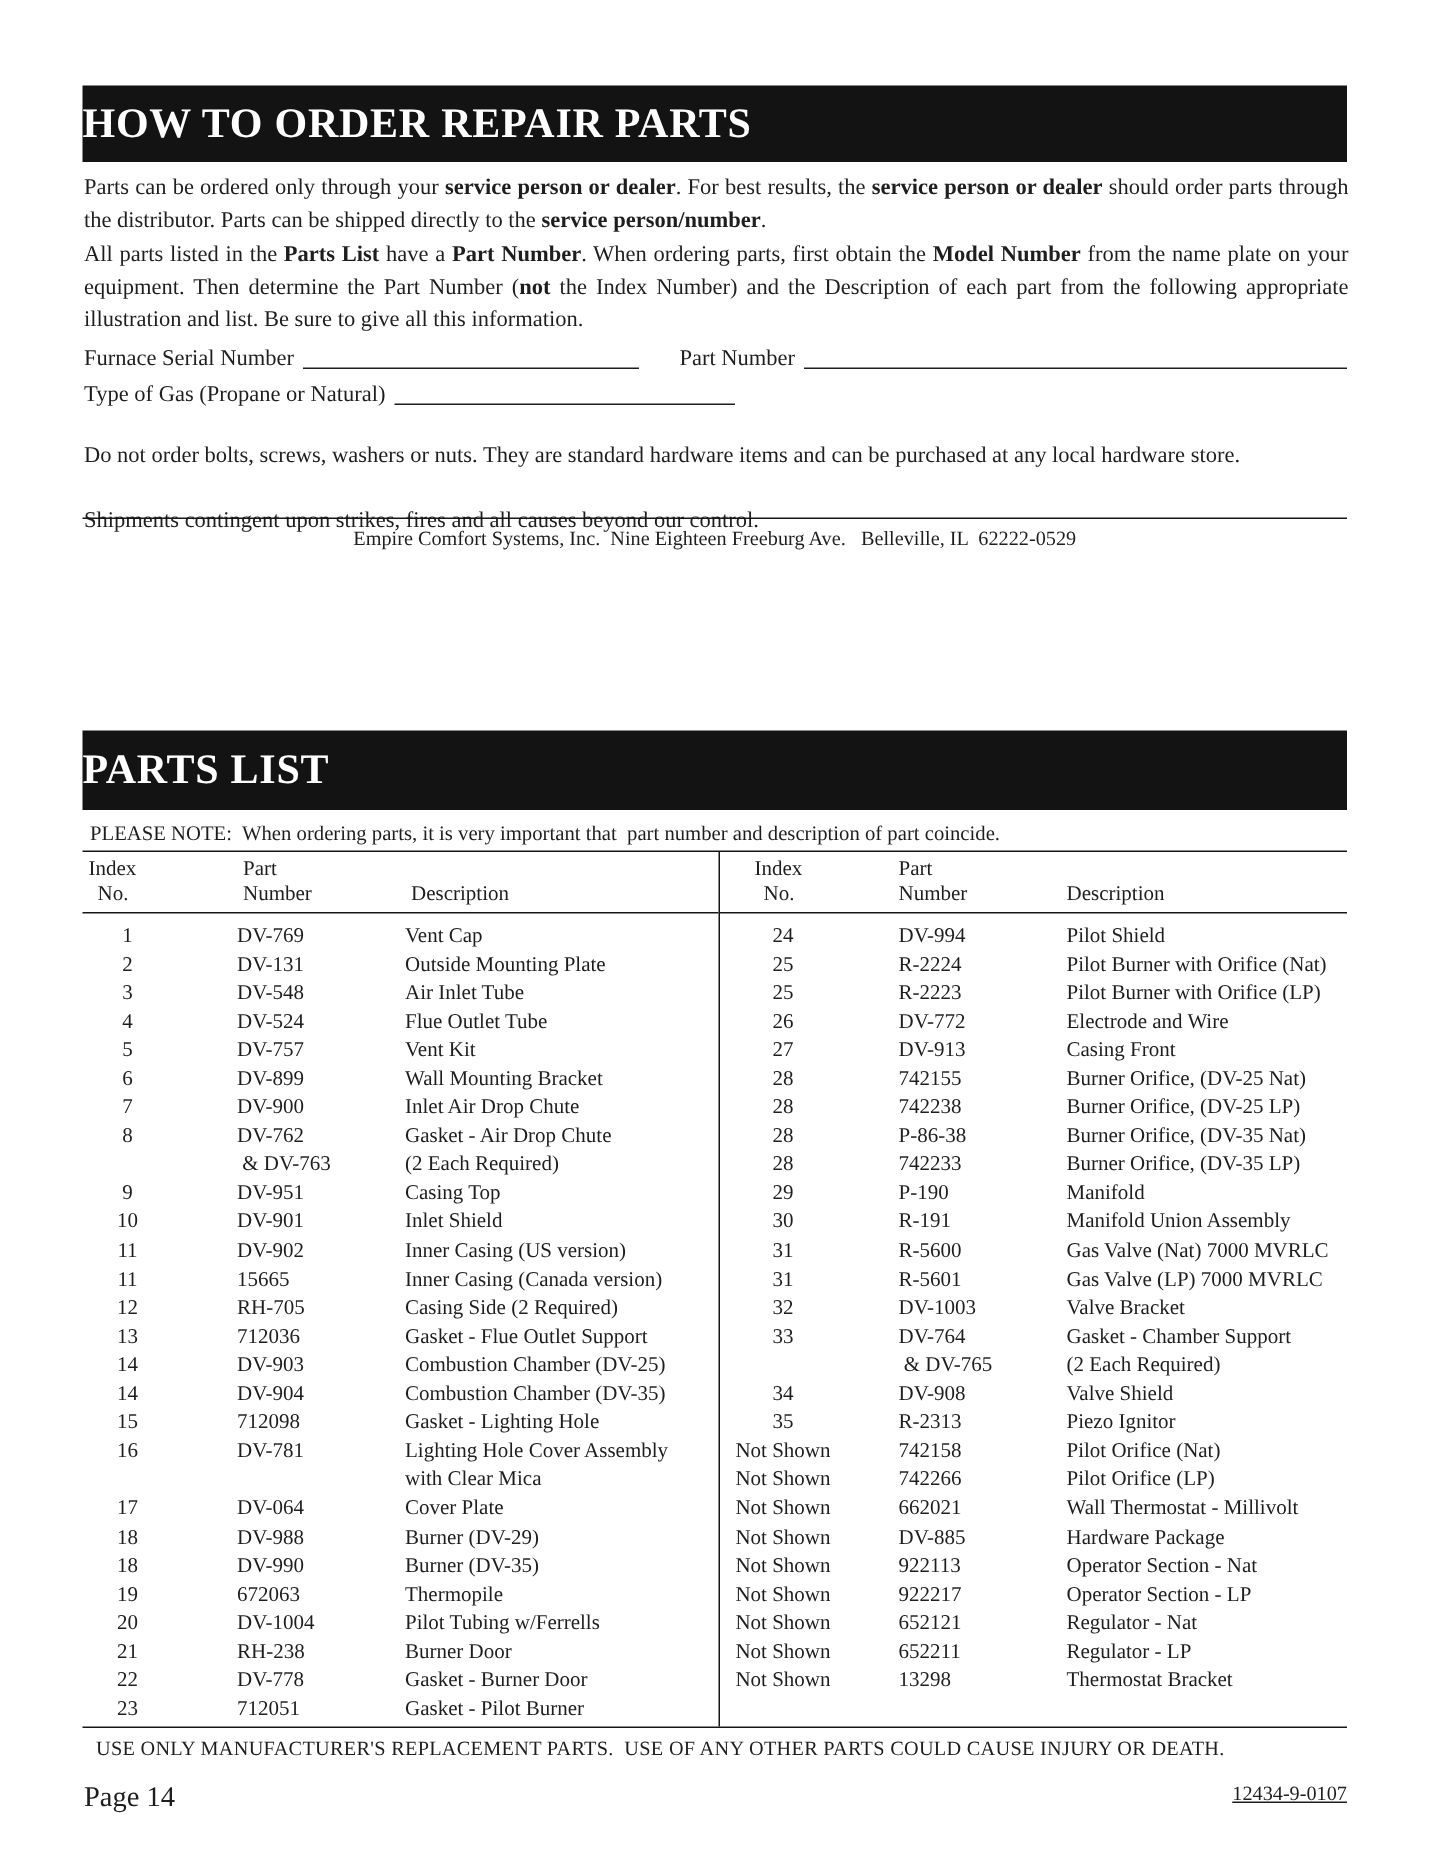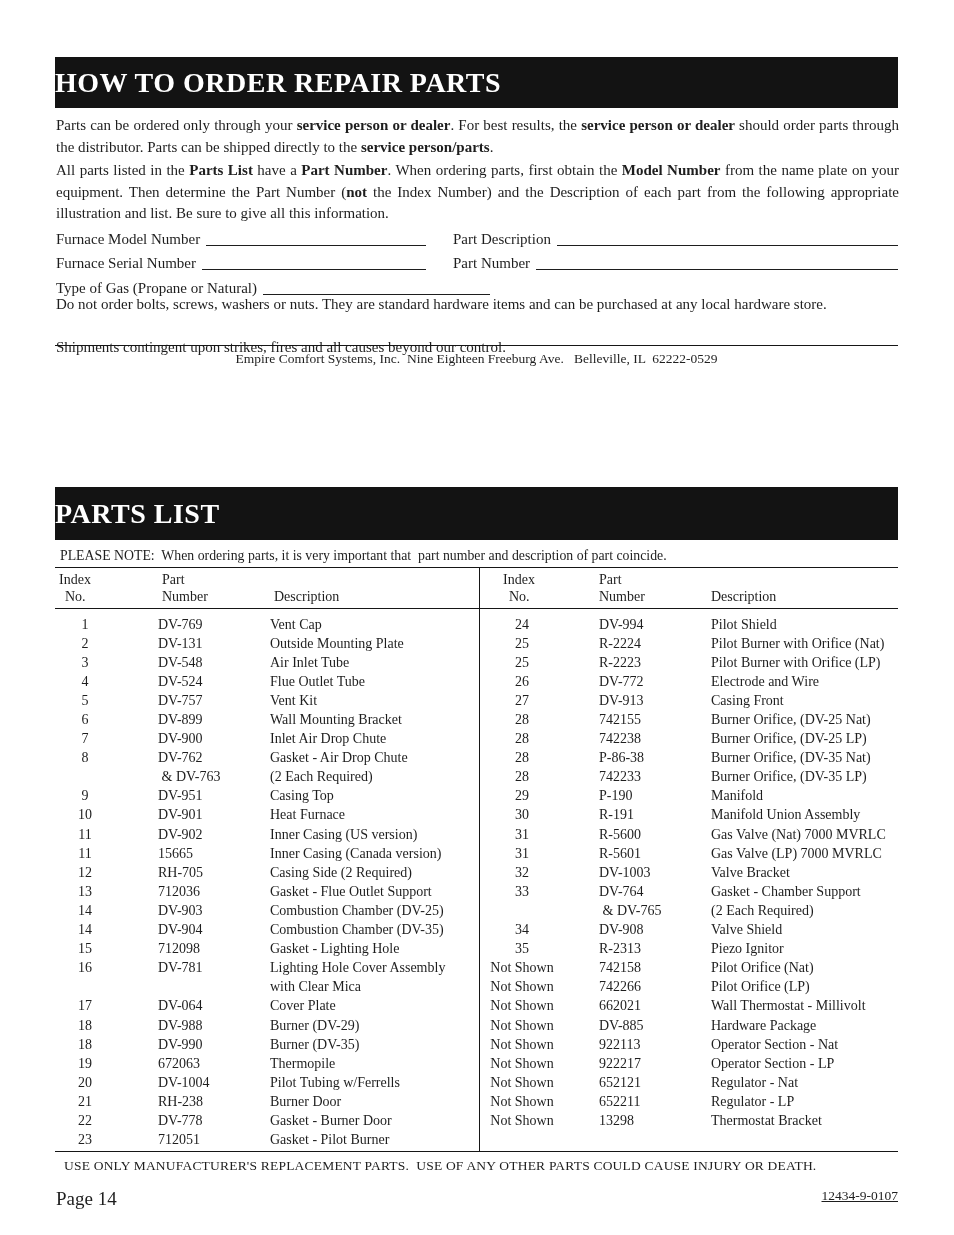"service person/parts" span.b { text: person/parts -> person/number }
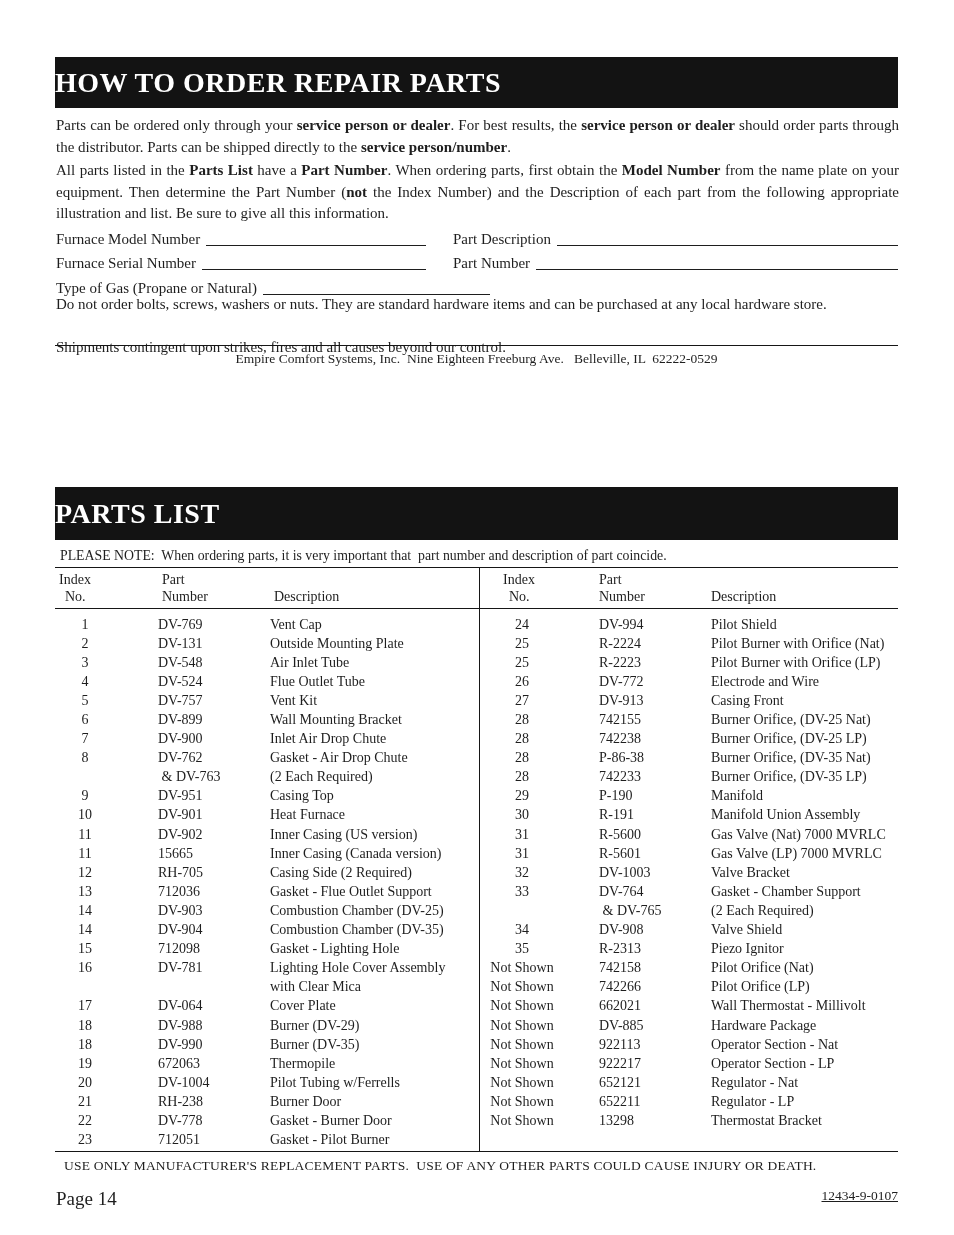"Furnace Model Number" div.form-row { html: <div> <div> <span>Furnace Model Number</span> <span></span> </div> <div> <span>Part Description</span> <span></span> </div> </div> -> none }
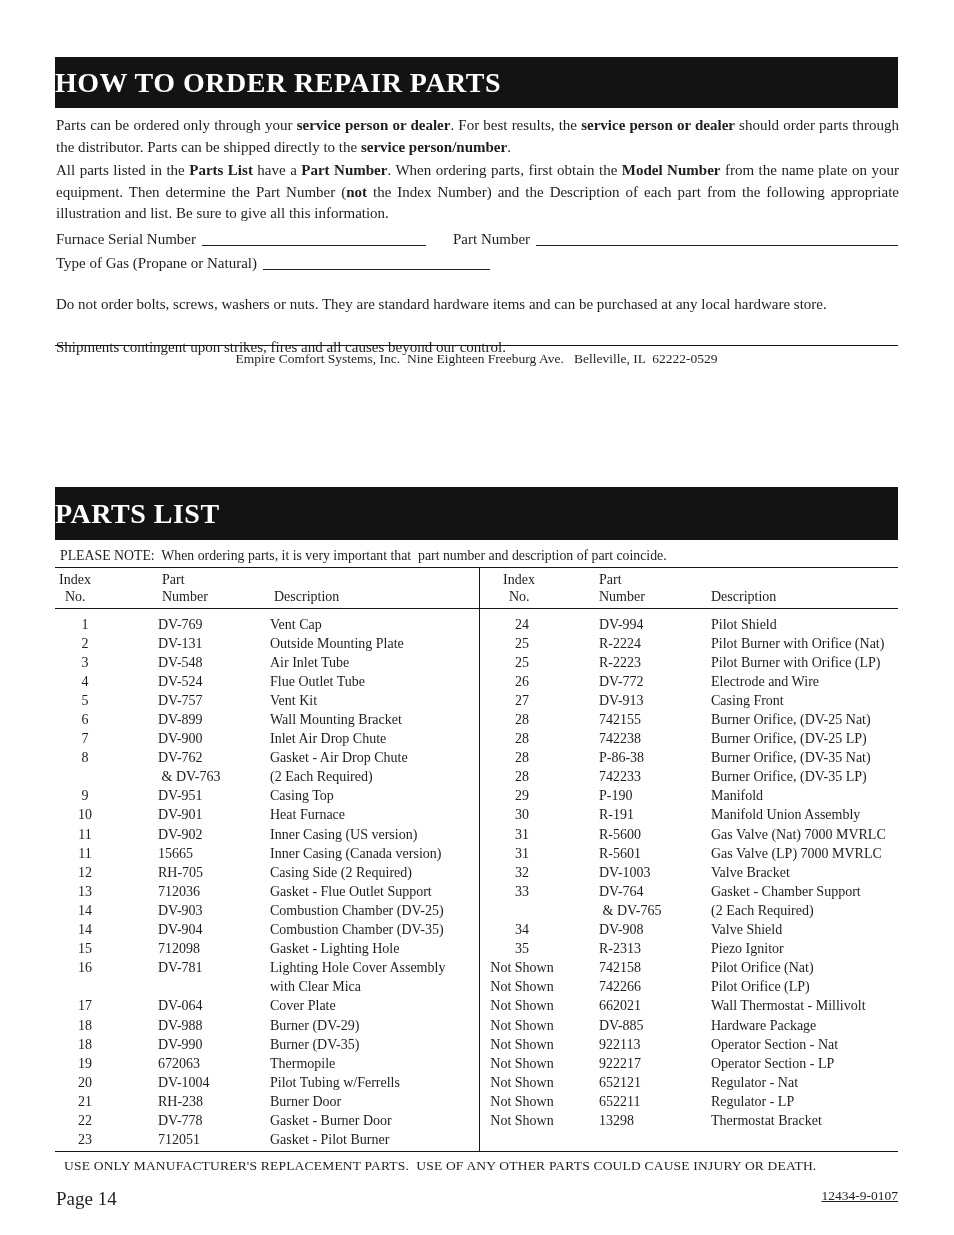"Heat Furnace" div.cDesc { text: Heat Furnace -> Inlet Shield }
